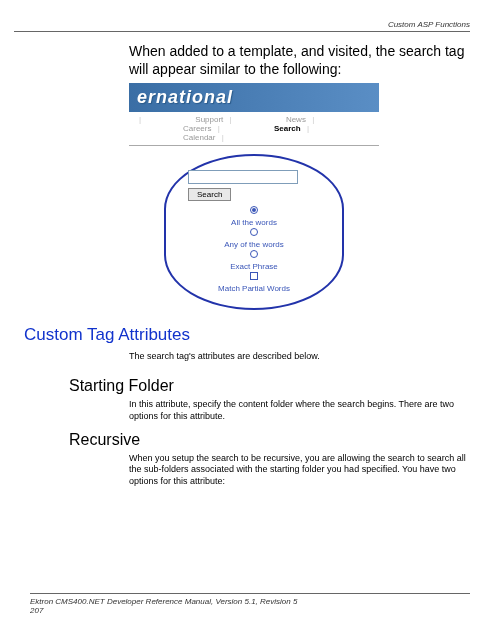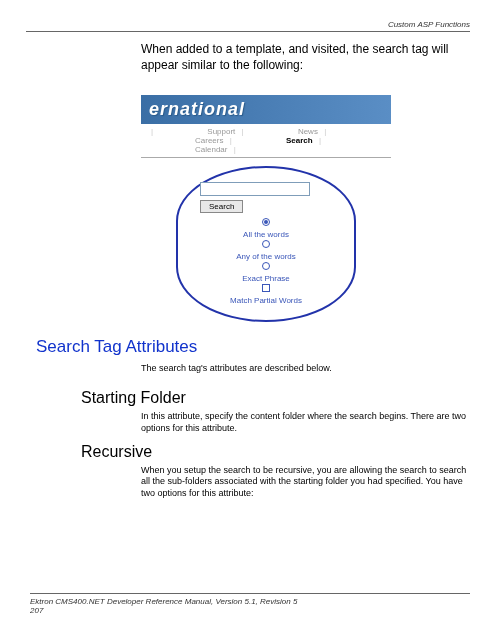"Custom ASP Functions" .page { padding: 20px 30px 25px 26px -> 20px 30px 25px 14px }
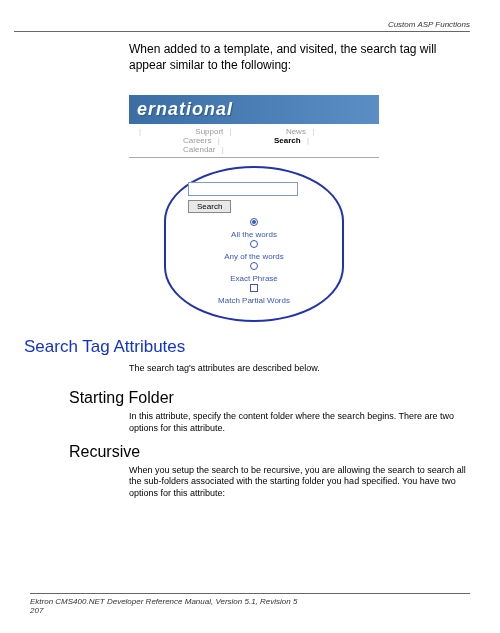"When added to a template," .intro-text { font-size: 12px -> 14px; margin-bottom: 22px -> 5px }
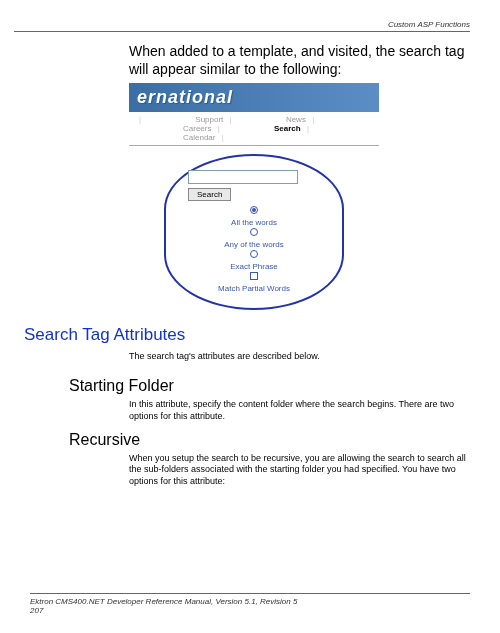"Search Tag Attributes" div.section-heading { text: Search -> Custom }
